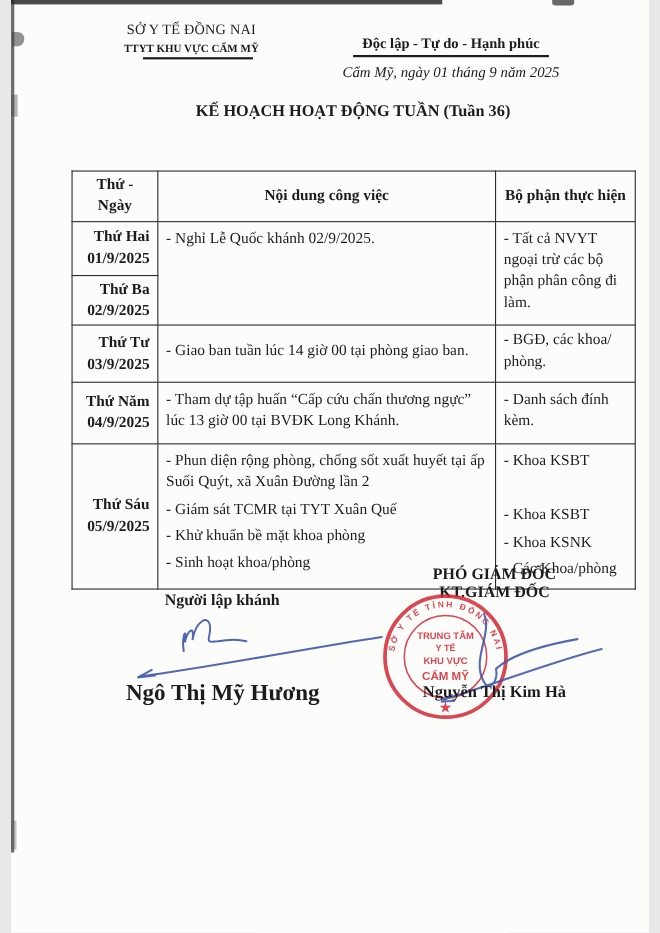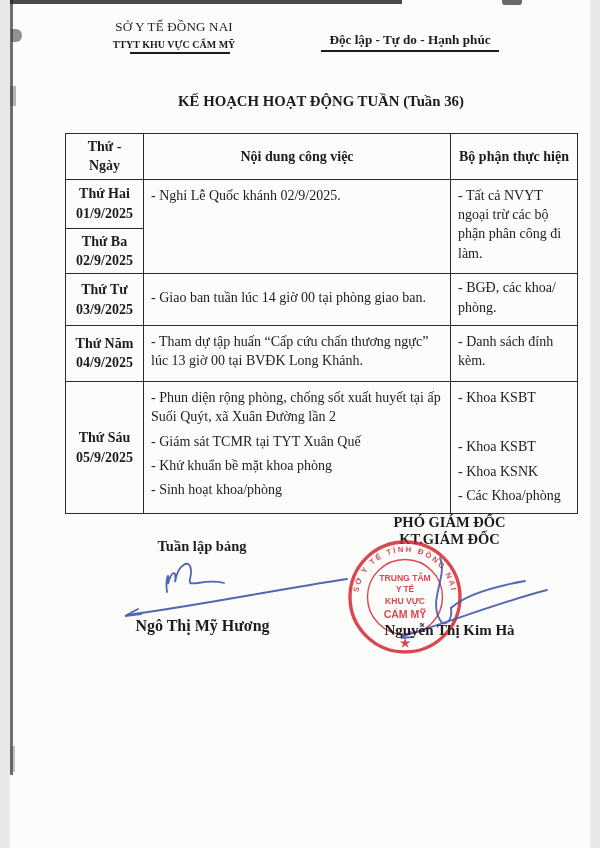"Cẩm Mỹ, ngày 01 tháng" div.nat3 { html: none -> <div>Cẩm Mỹ, ngày 01 tháng 9 năm 2025</div> }
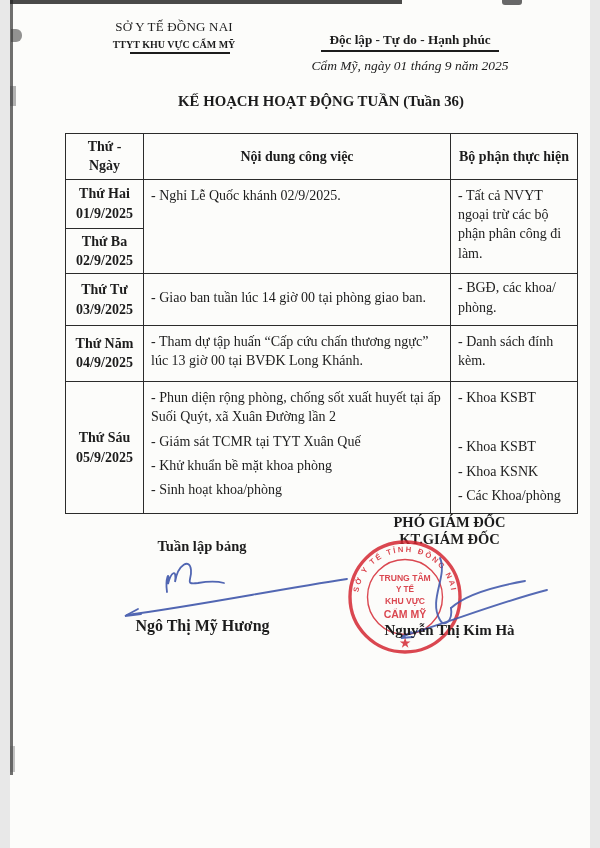"Thứ - Ngày" table.plan { top: 133px -> 155px }
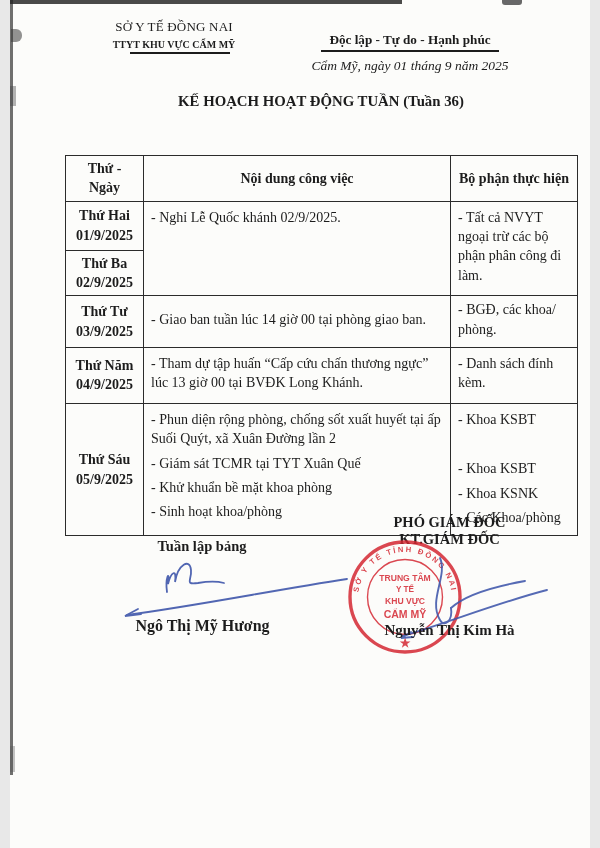"Thứ Hai" .day-cell { text-align: center -> right }
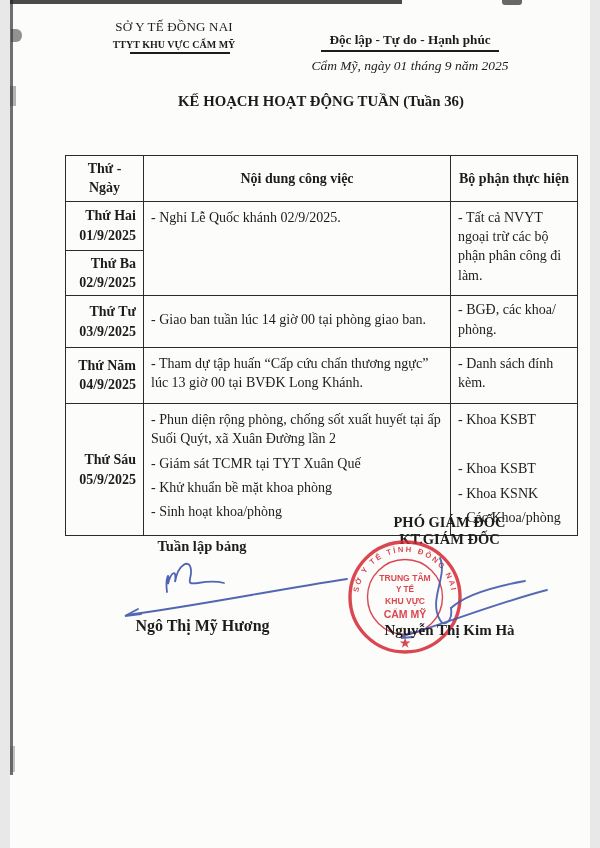"Tuần lập bảng" div.sig-left-title { text: Tuần lập bảng -> Người lập khánh }
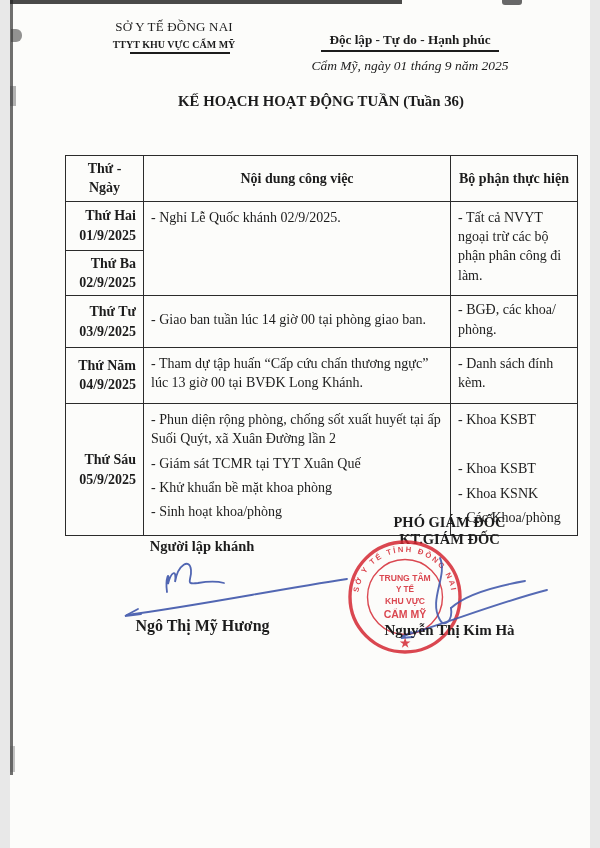"Ngô Thị Mỹ Hương" .sig-left-name { font-size: 16px -> 21px }
